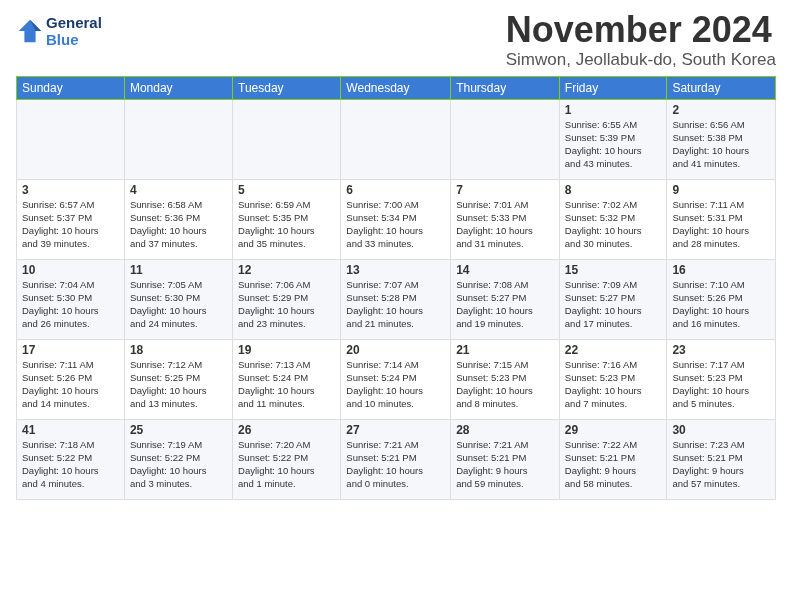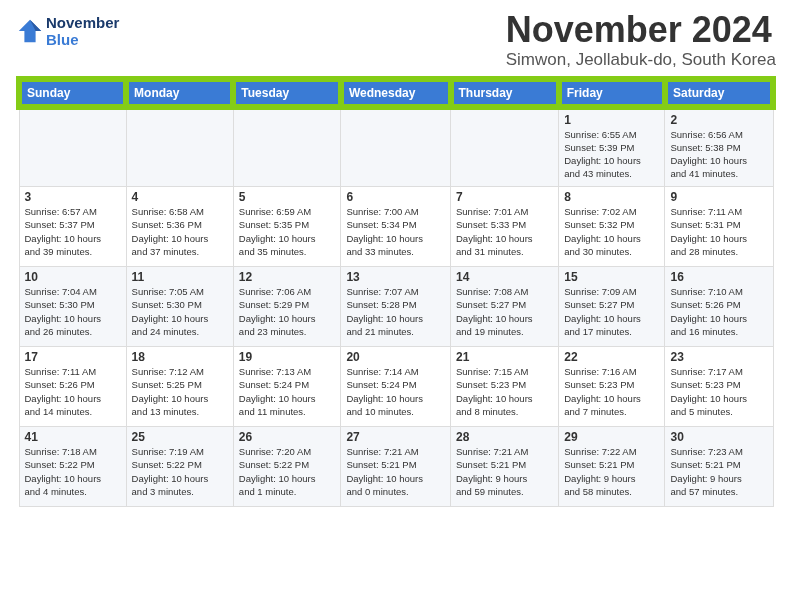"November" div { text: November -> General }
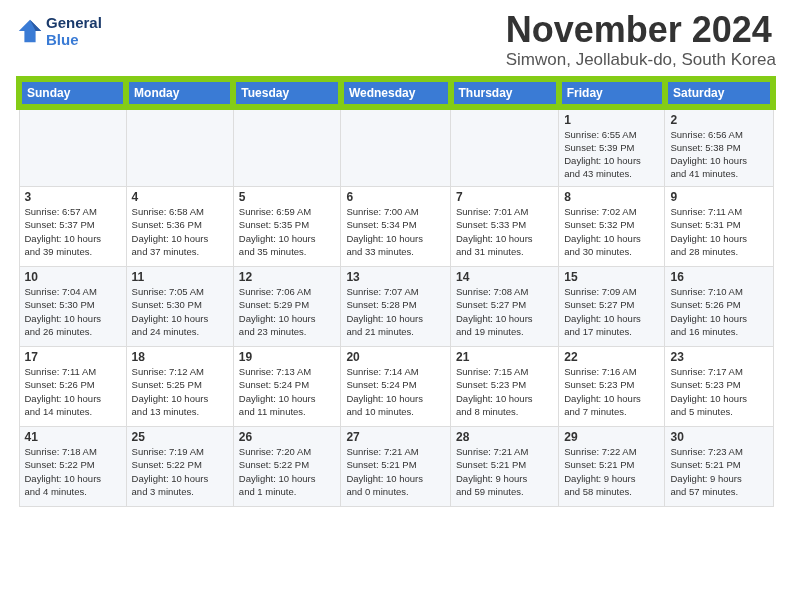"Sunday" .calendar th { border: 6px solid #84cc16 -> 1px solid #84cc16; font-weight: bold -> normal }
